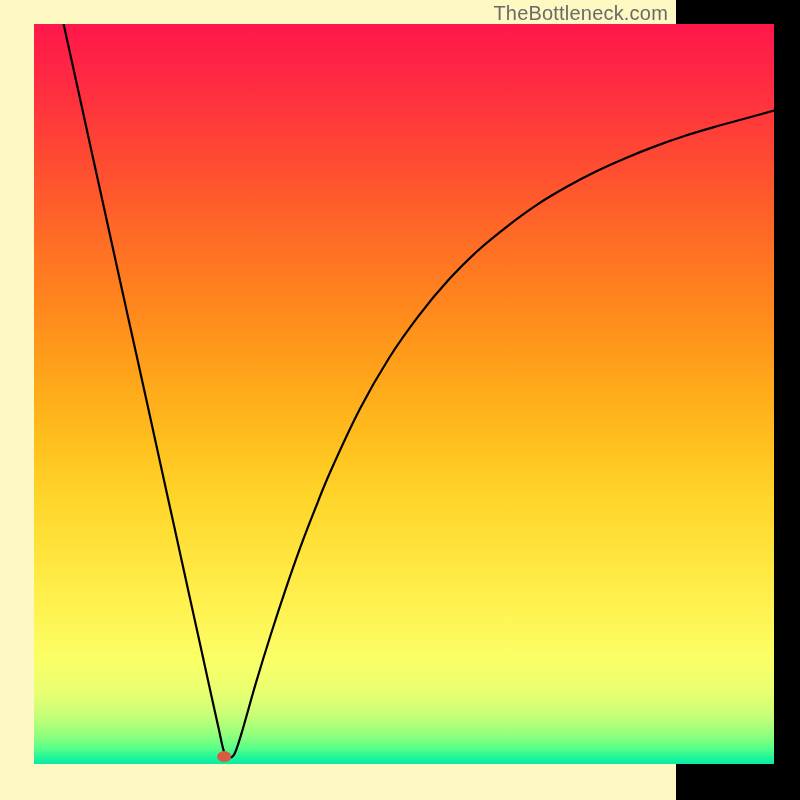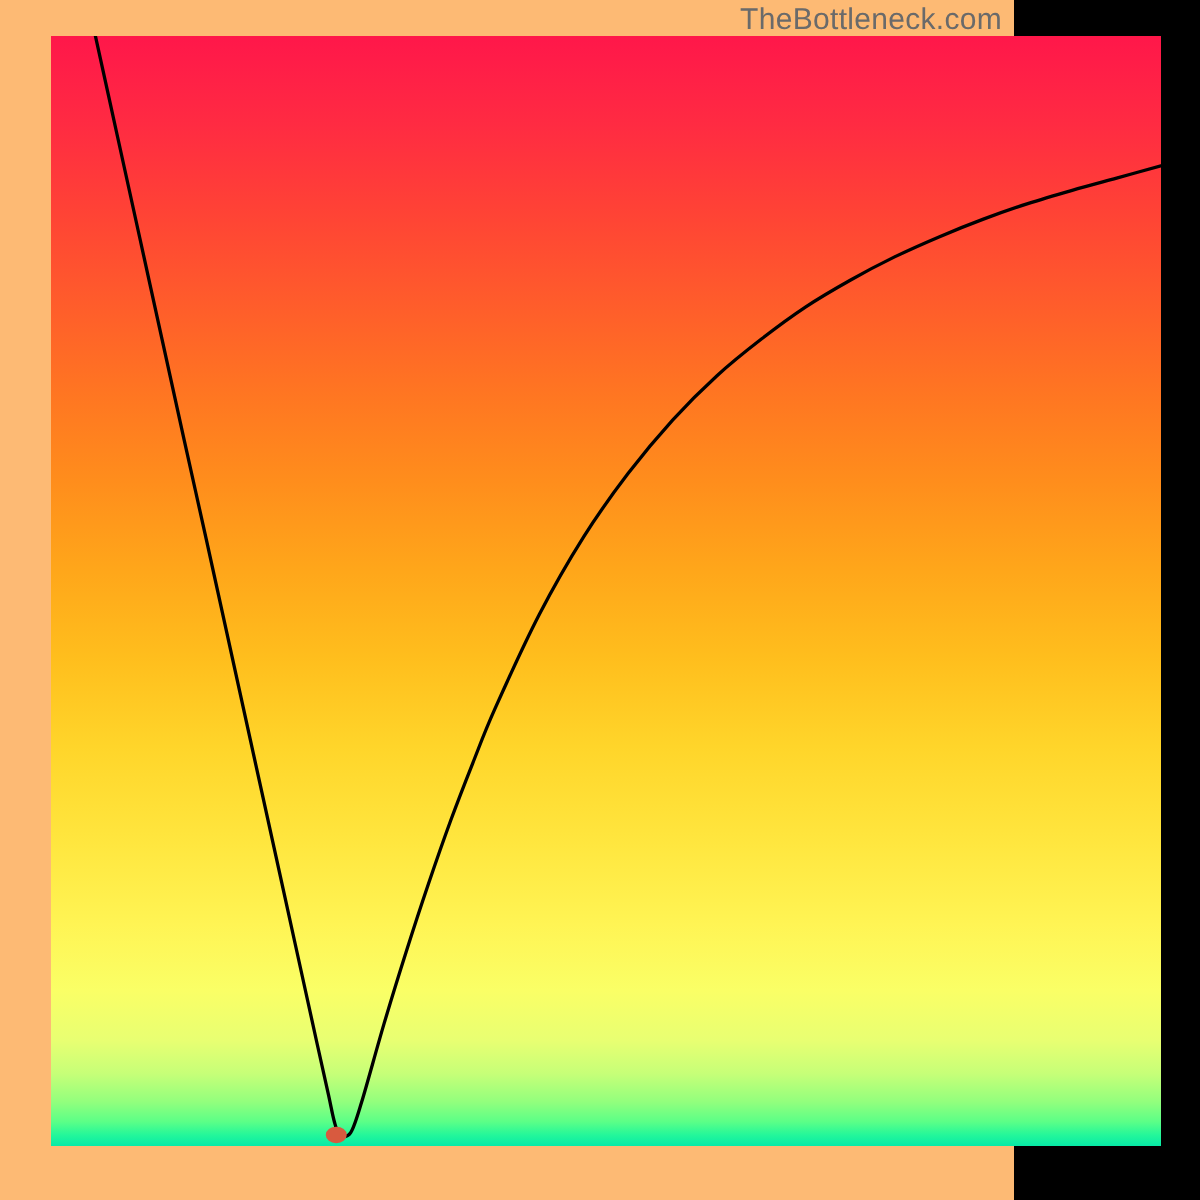"TheBottleneck.com" .frame { background: #fdba74 -> #fef9c3 }
